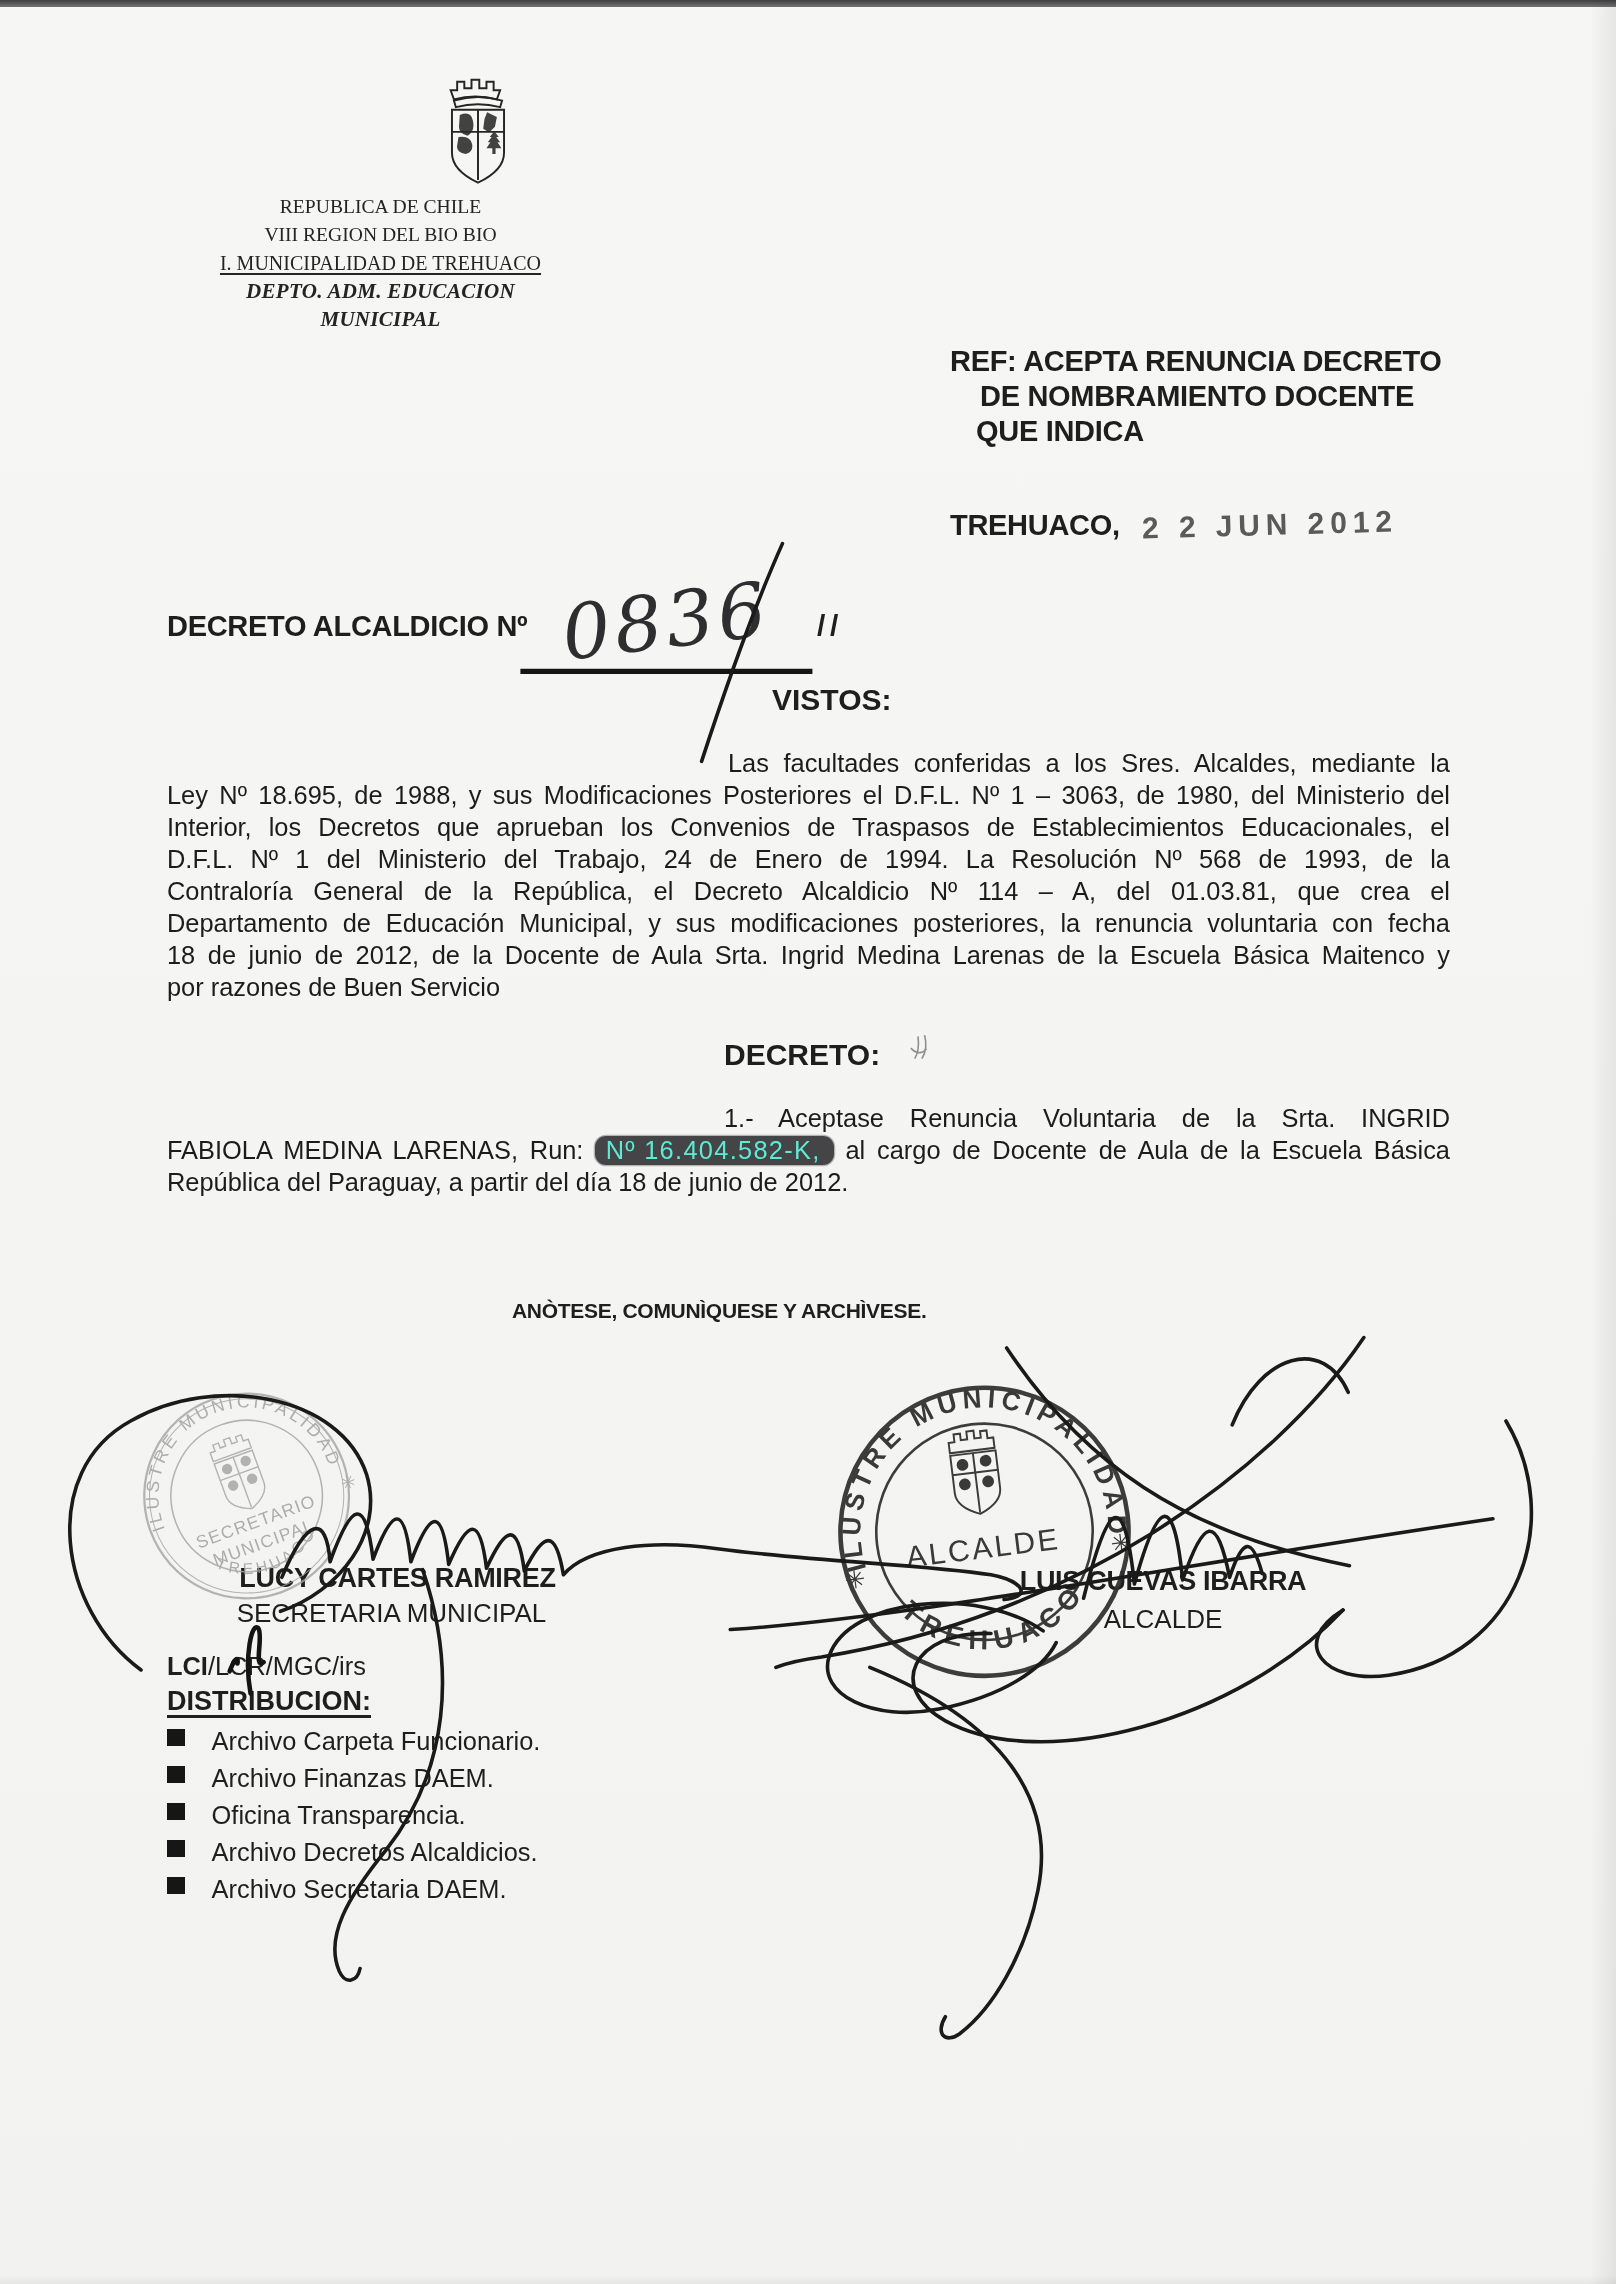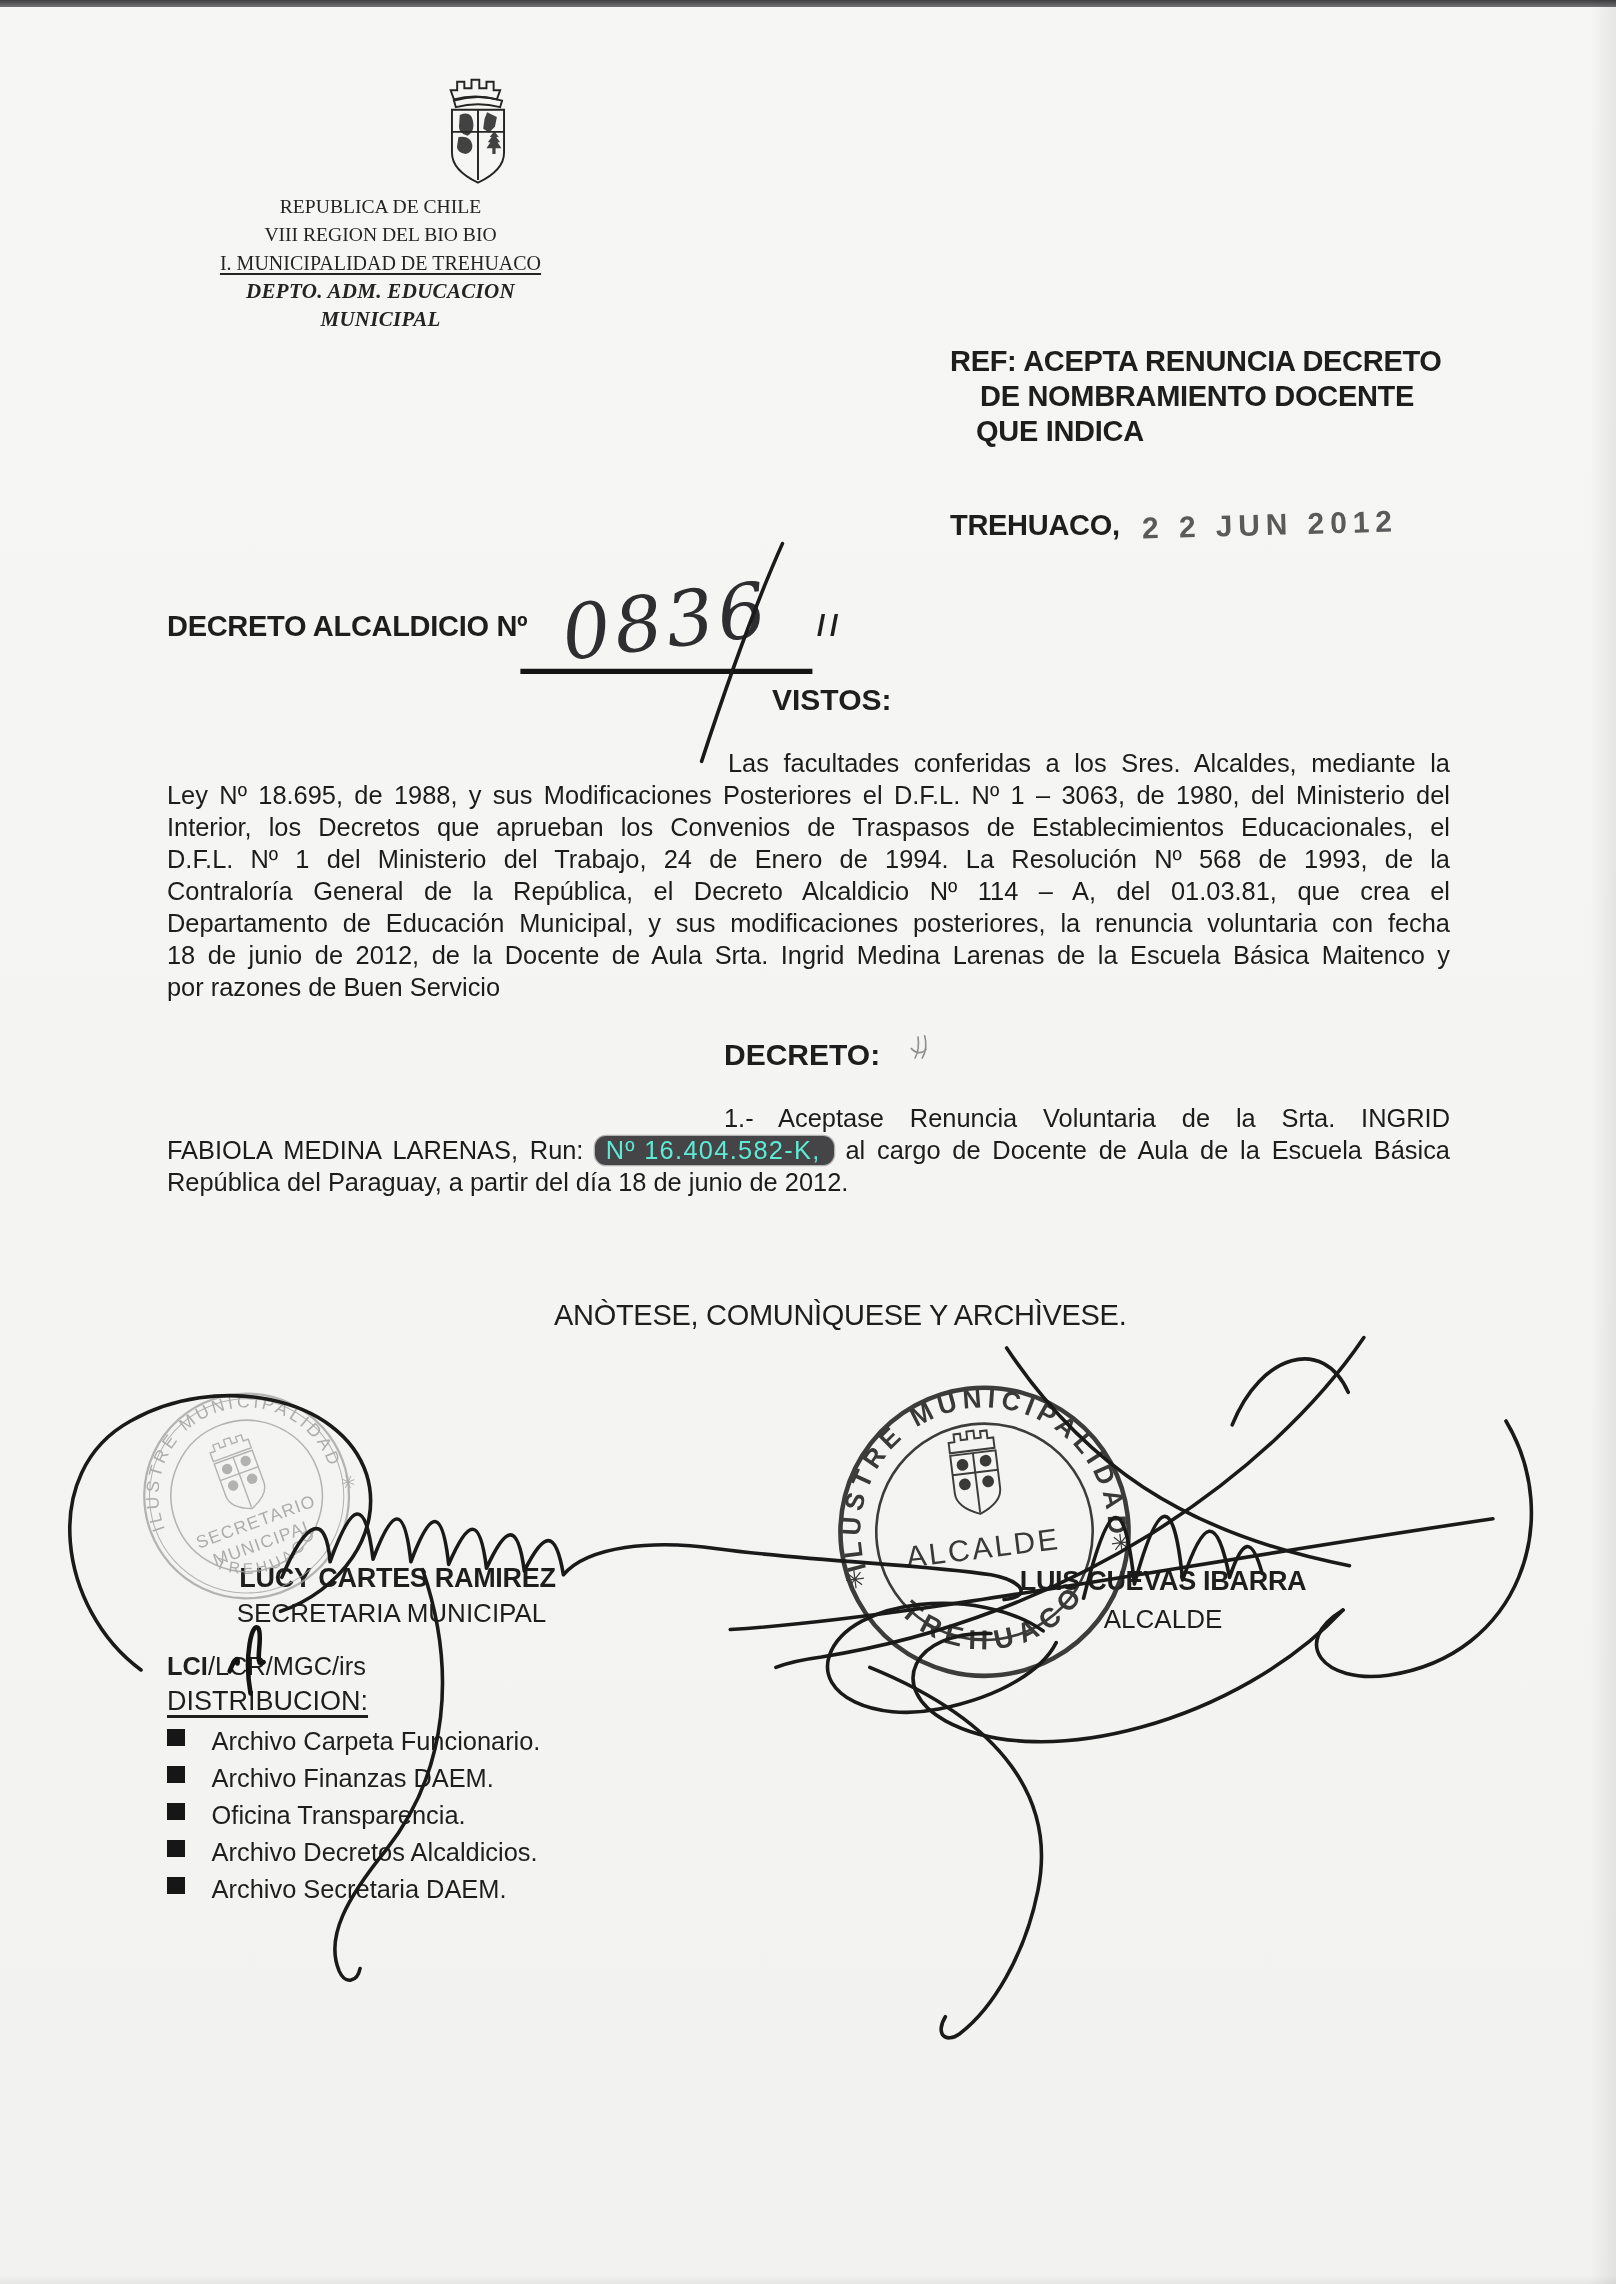"ANÒTESE, COMUNÌQUESE Y ARCHÌVESE." .closing { font-size: 29px -> 21px; font-weight: normal -> bold; left: 554px -> 512px }
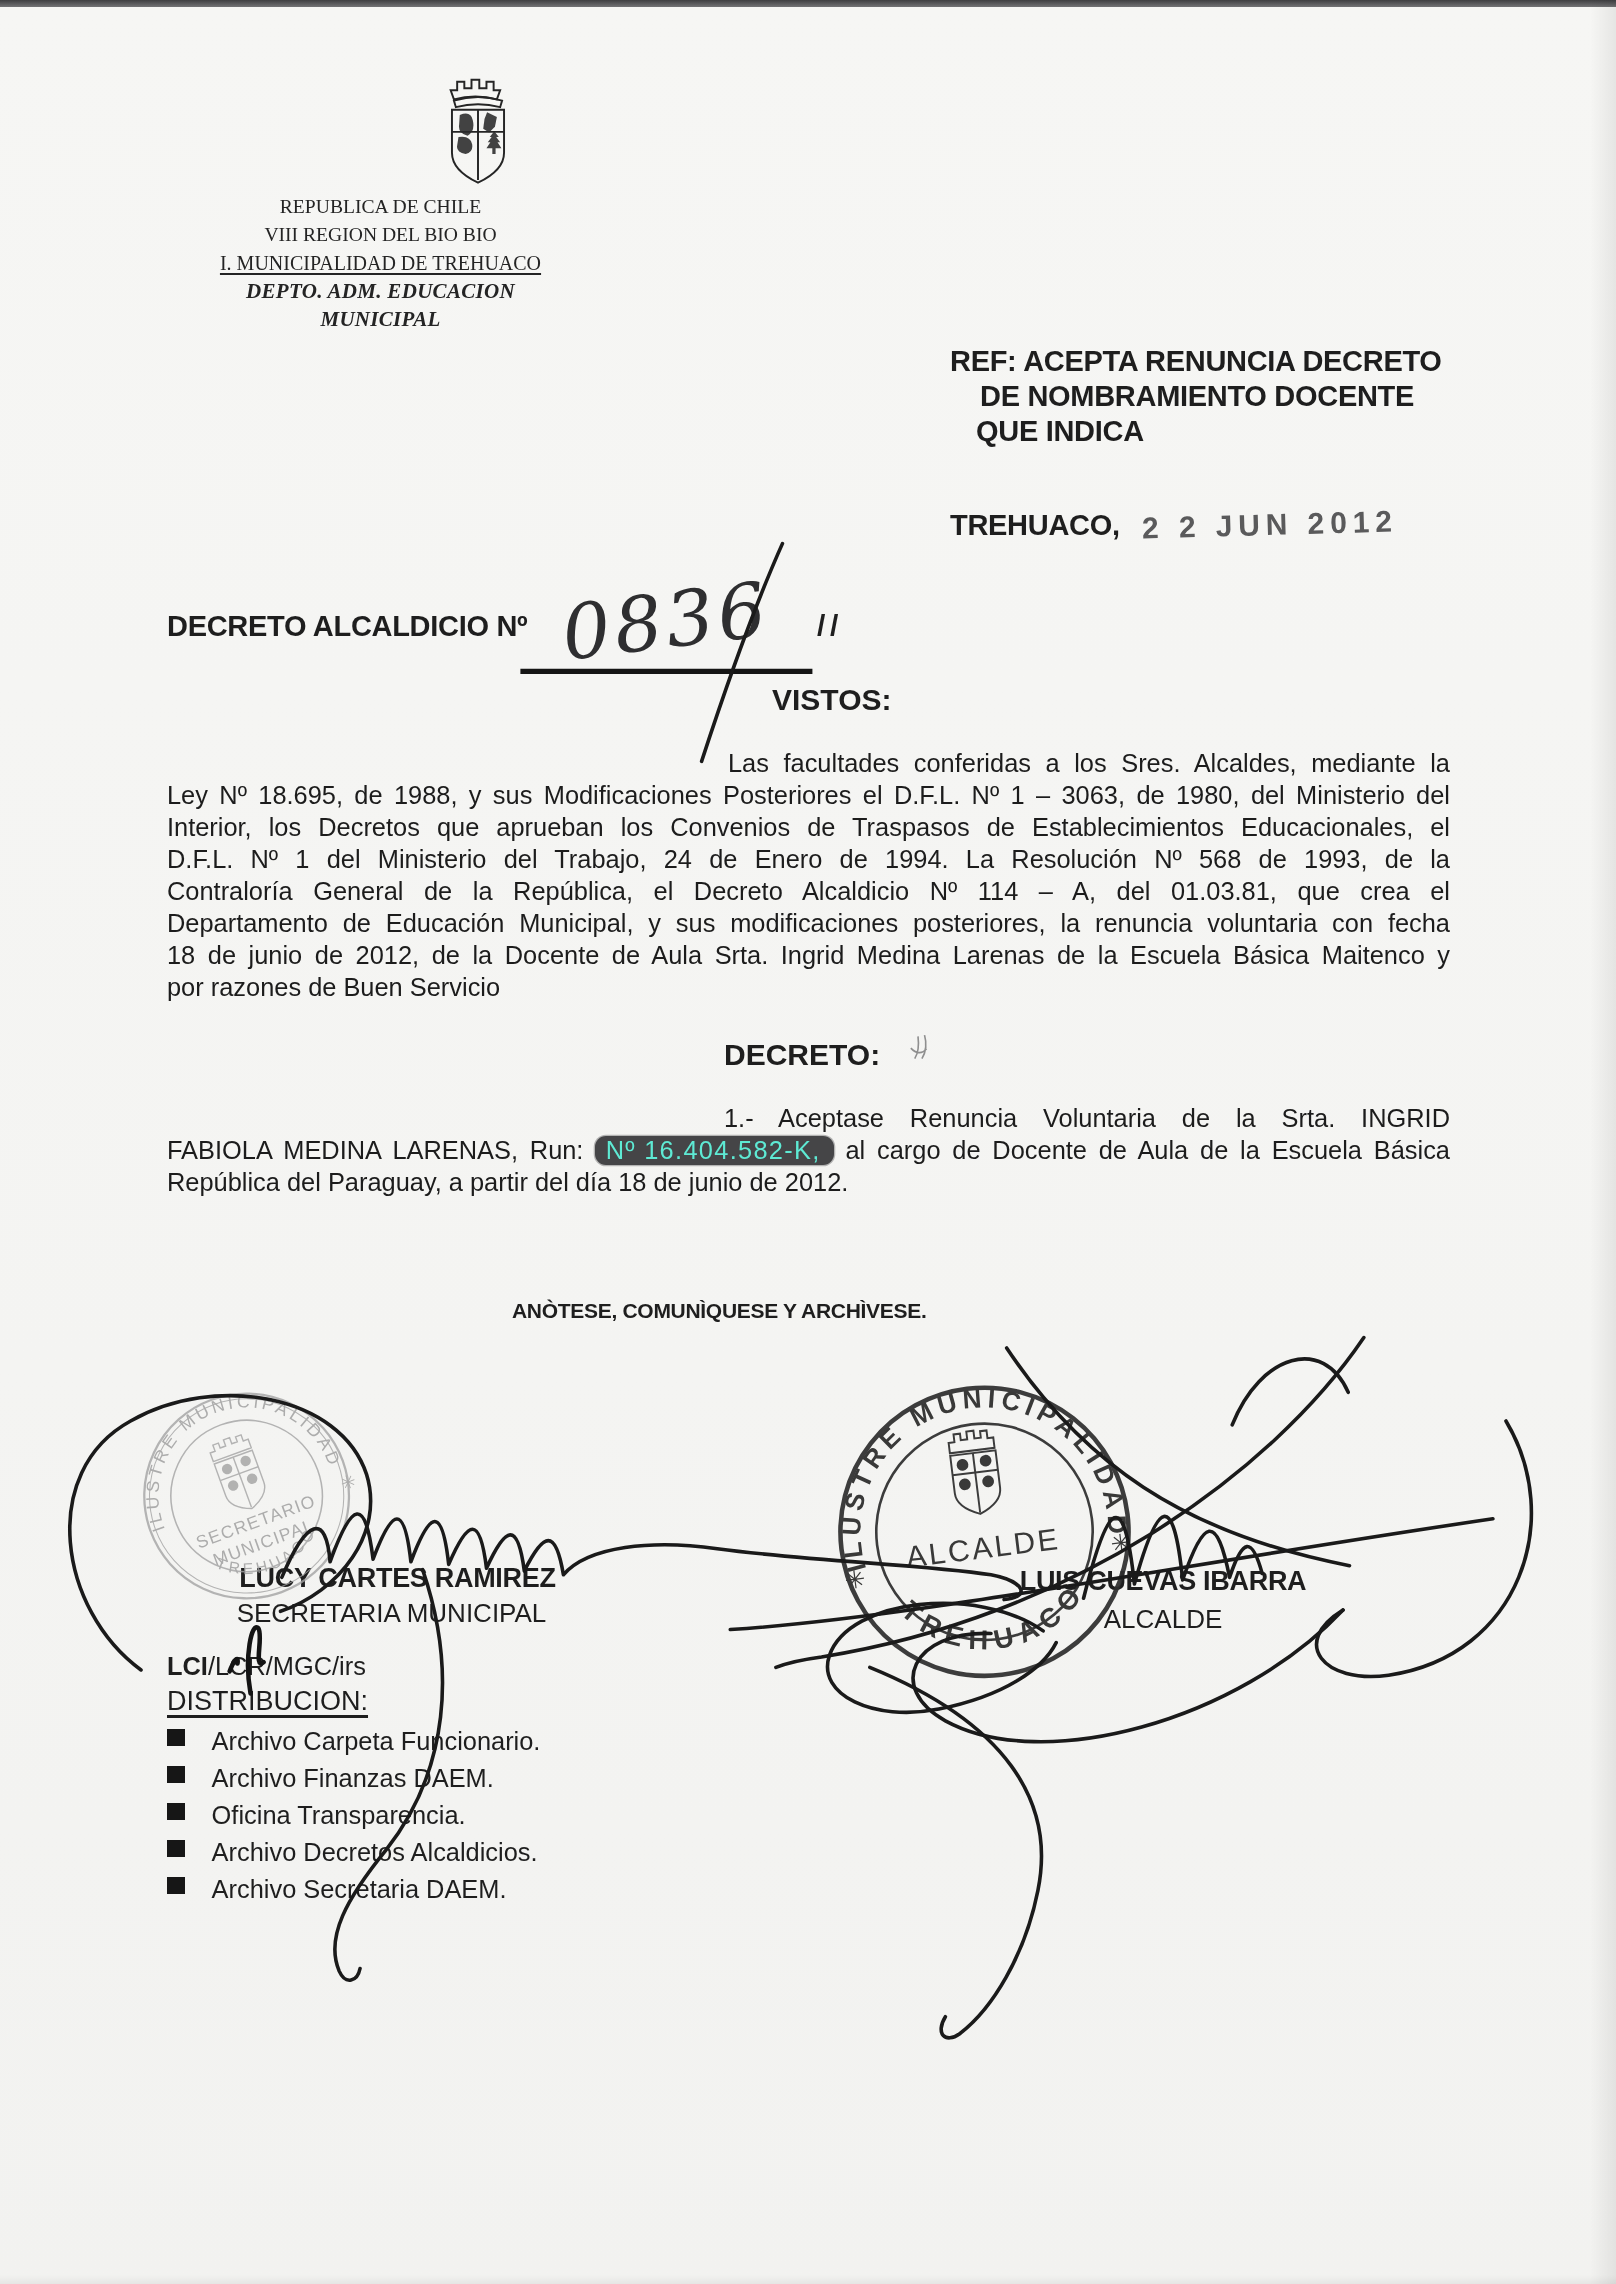"DISTRIBUCION:" .disthead { font-weight: normal -> bold }
